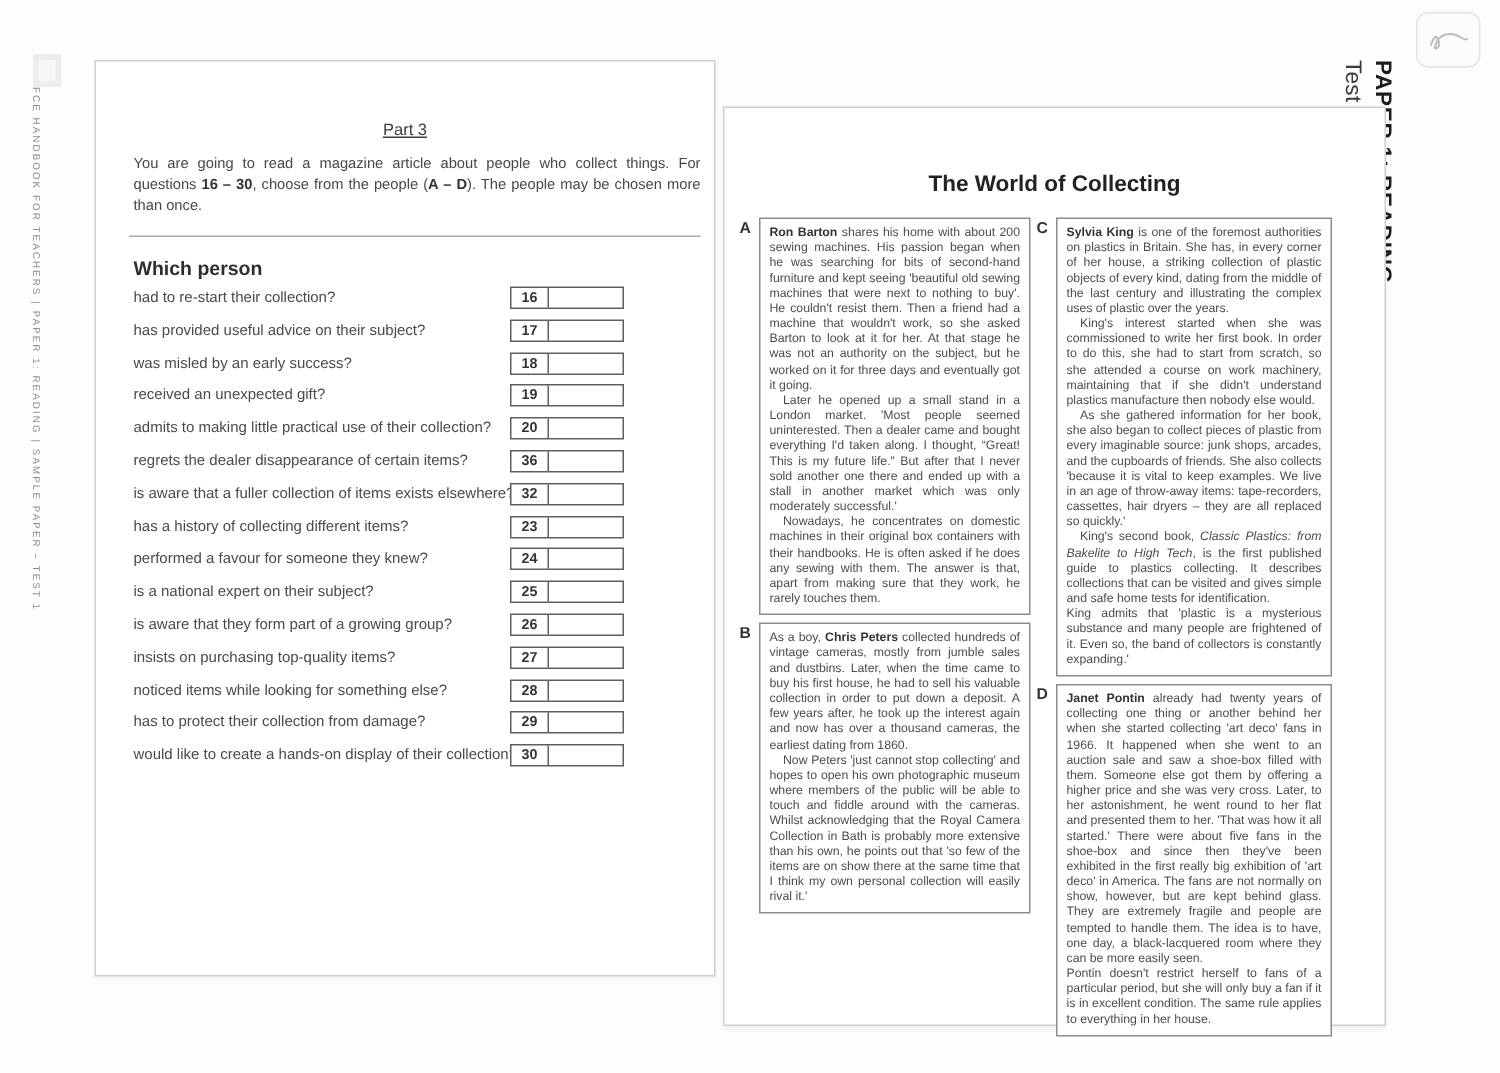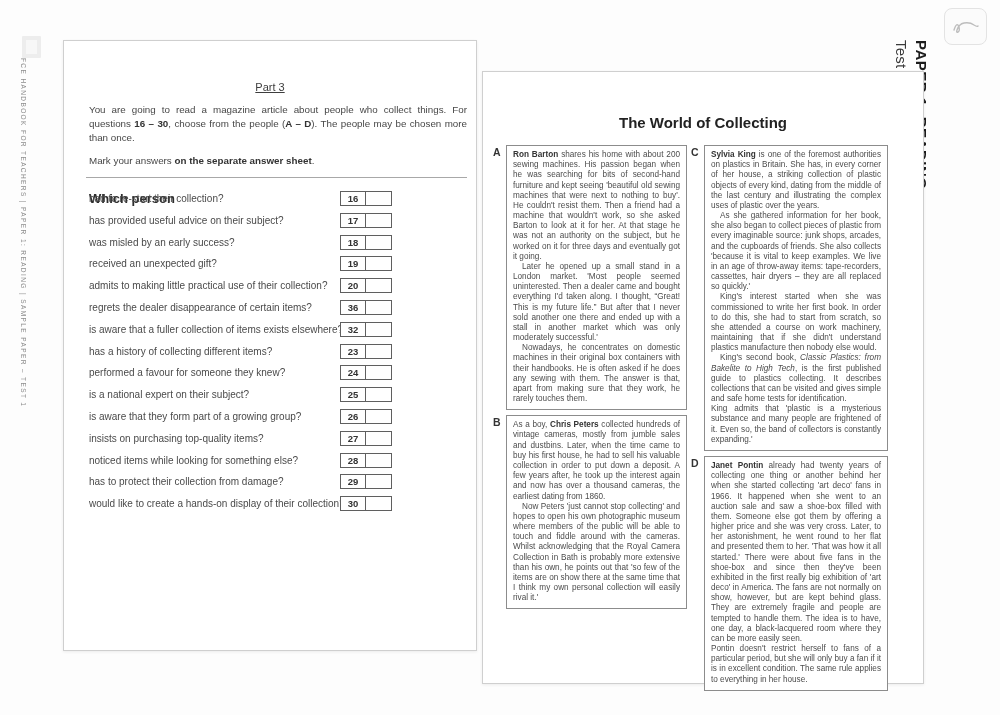"Mark your answers on the" p.mark { html: <p><span>Mark your answers </span><span>on the separate answer sheet</span><span>.</span></p> -> none }
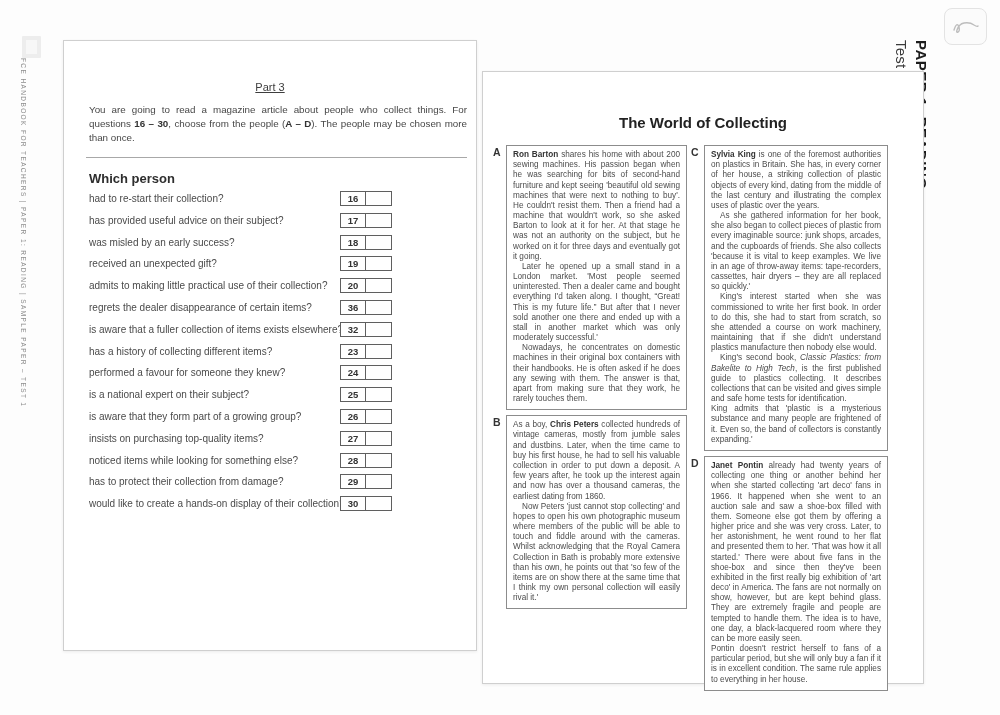"16" .a-box { width: 52px -> 76px }
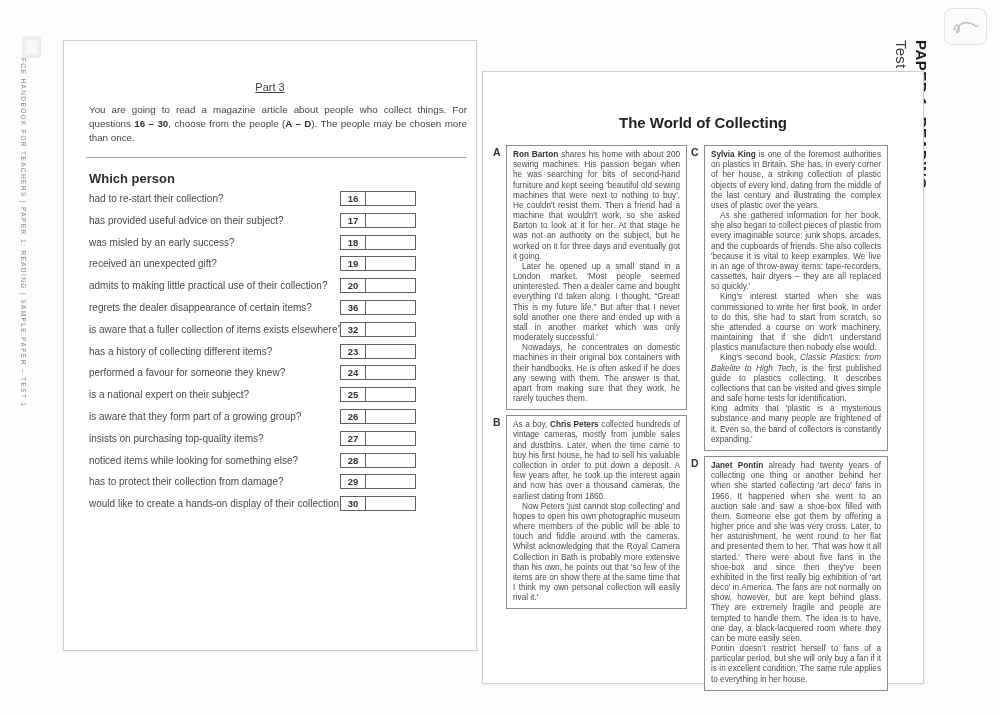"As she gathered information for" p.indent { order: before "King's interest started when she" -> after "King's interest started when she" }
